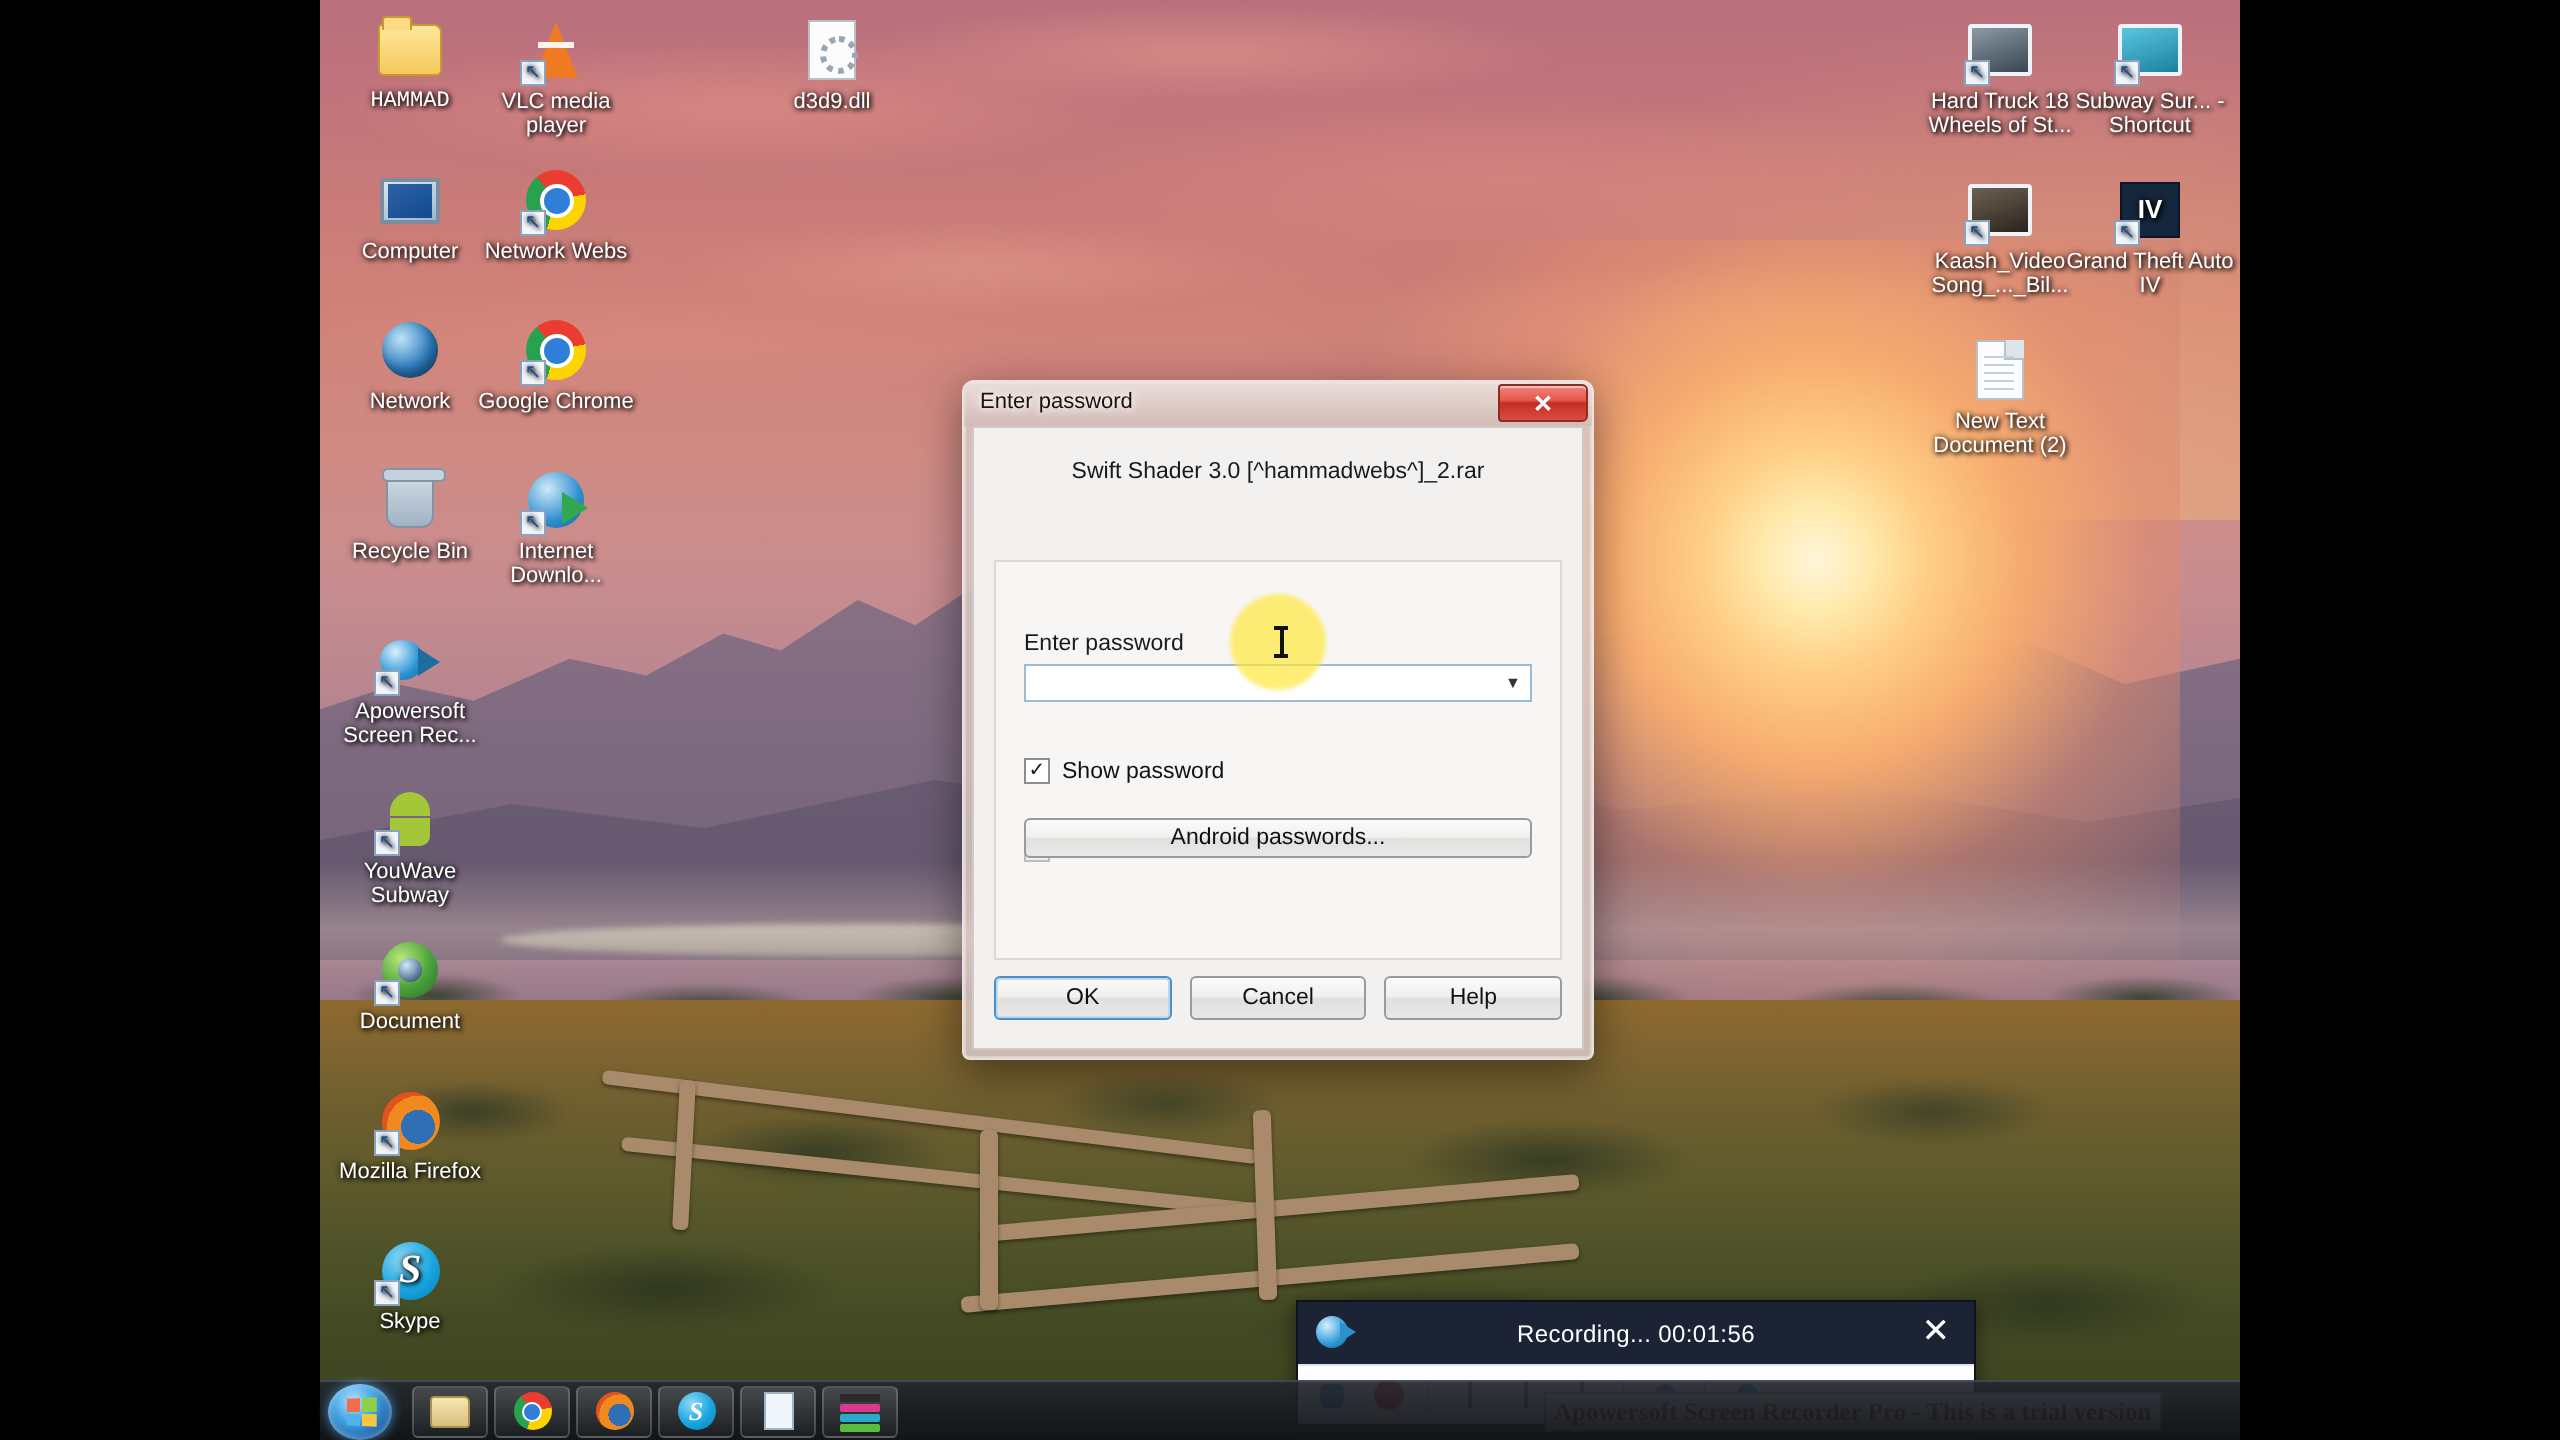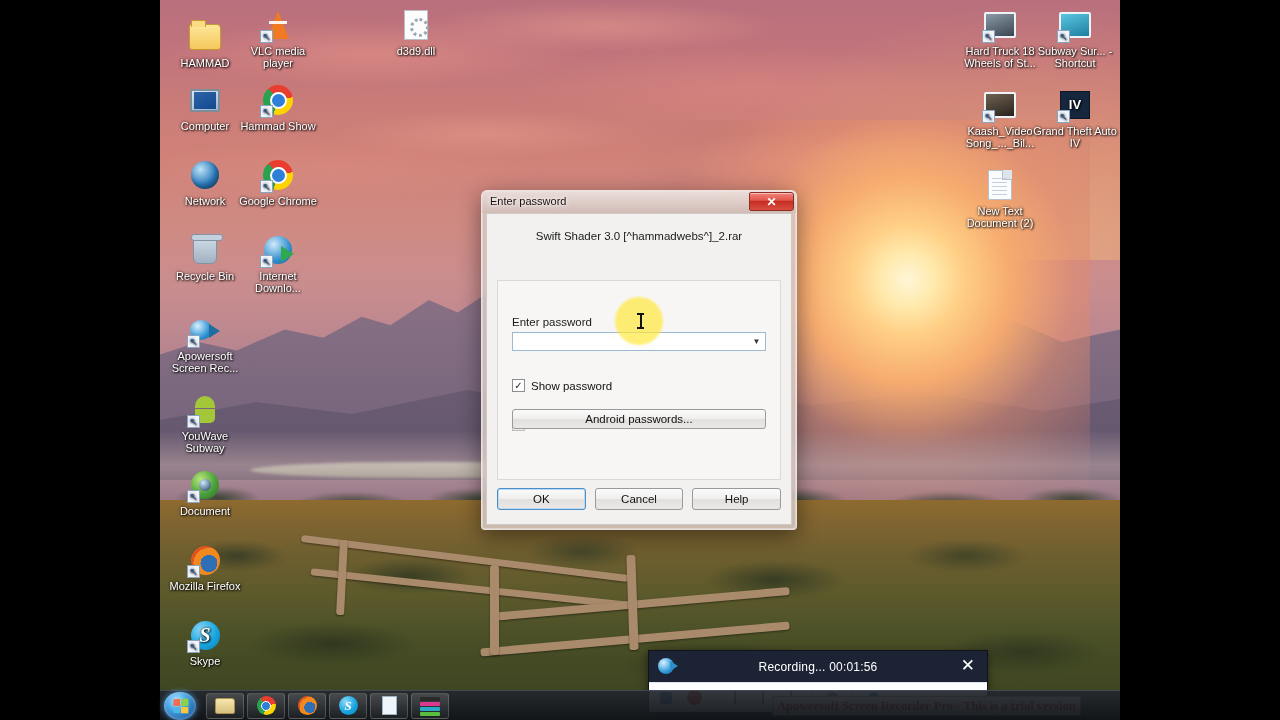"HAMMAD" div.icon { font-family: none -> Liberation Mono, monospace; top: 20px -> 8px }
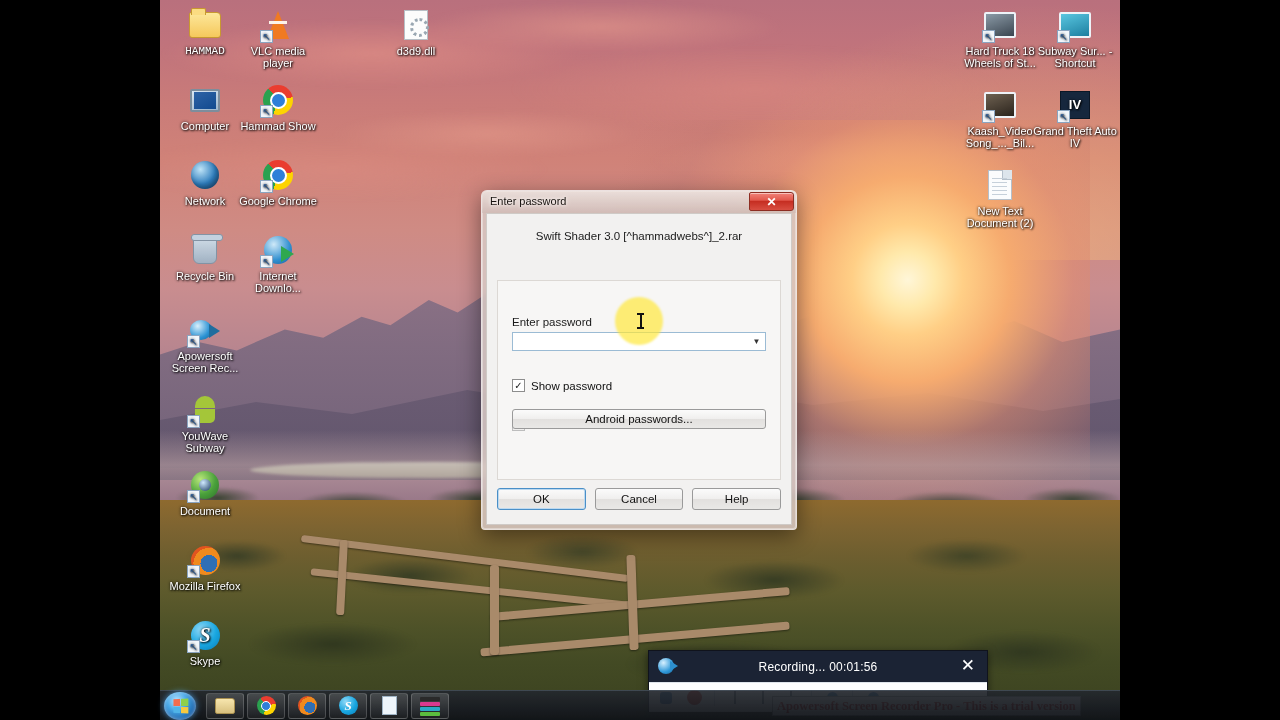"Hammad Show" span.lbl { text: Hammad Show -> Network Webs }
